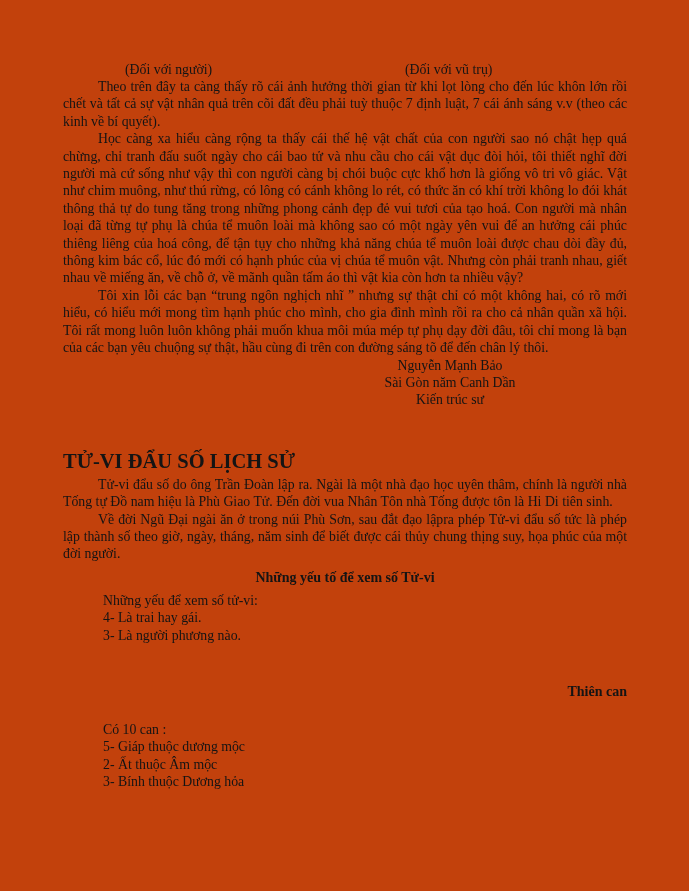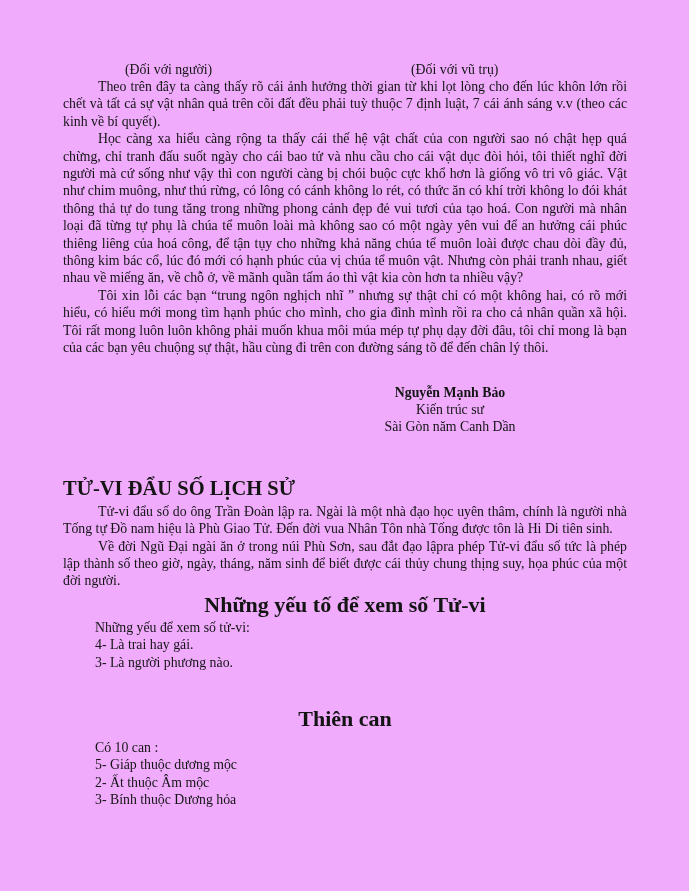"(Đối với người)" .page { background: #f0abfc -> #c2410c }
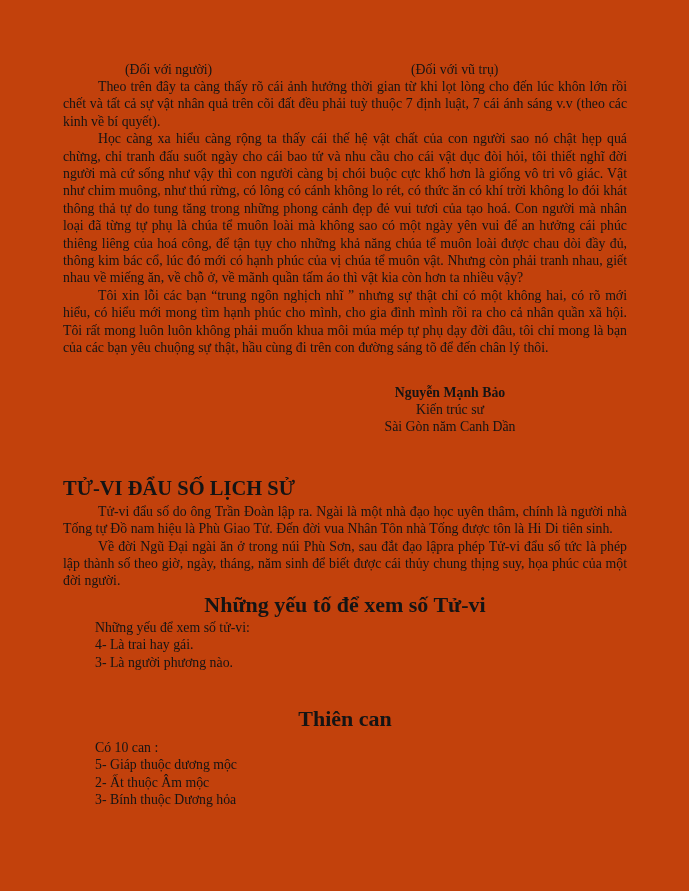"(Đối với vũ trụ)" .annot-right { margin-left: 6px -> none }
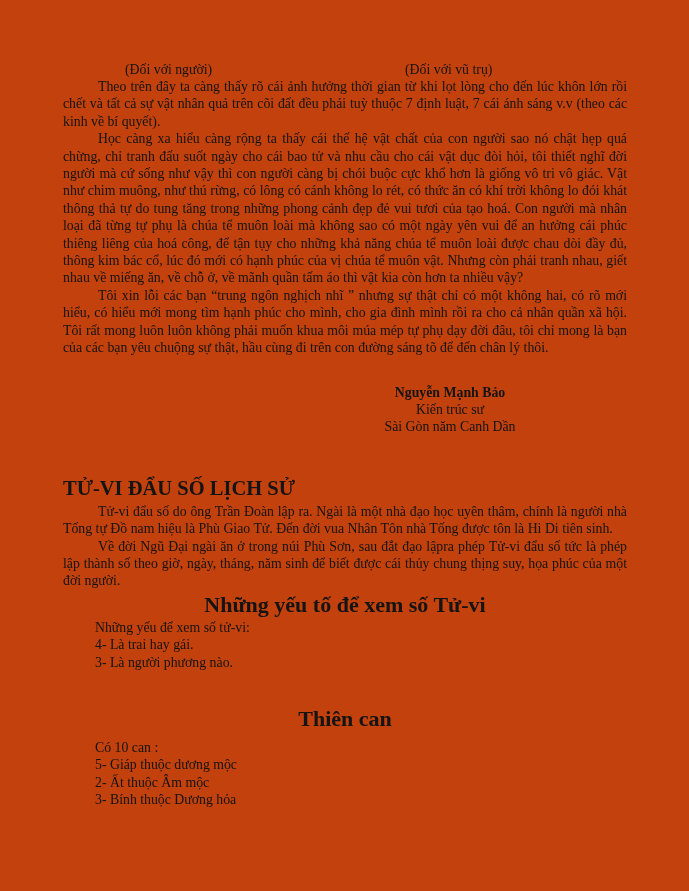"Nguyễn Mạnh Bảo" .sig-name { font-weight: bold -> normal; margin-top: 27px -> none }
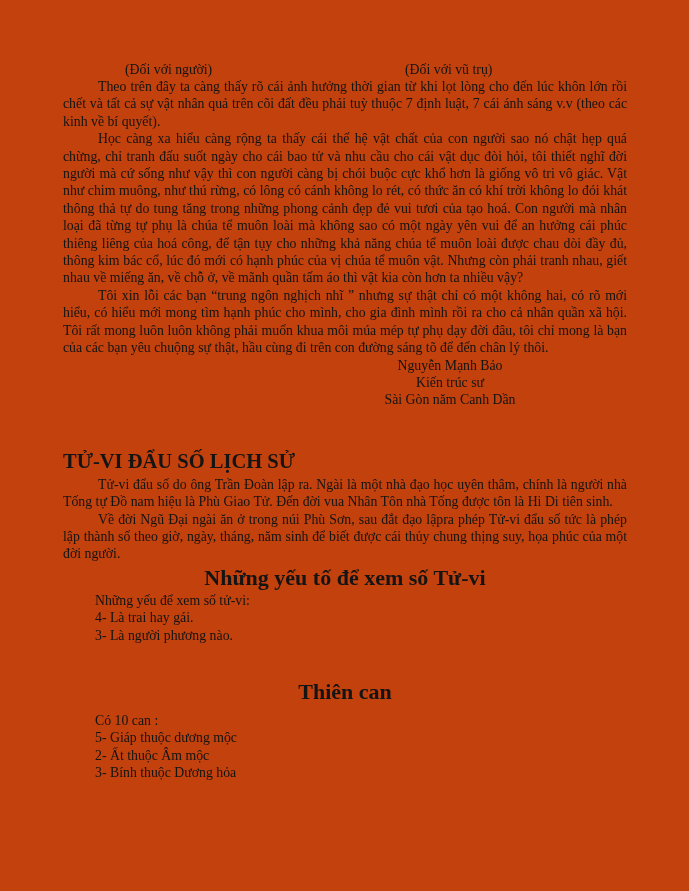"Kiến trúc sư" div { order: before "Sài Gòn năm Canh Dần" -> after "Sài Gòn năm Canh Dần" }
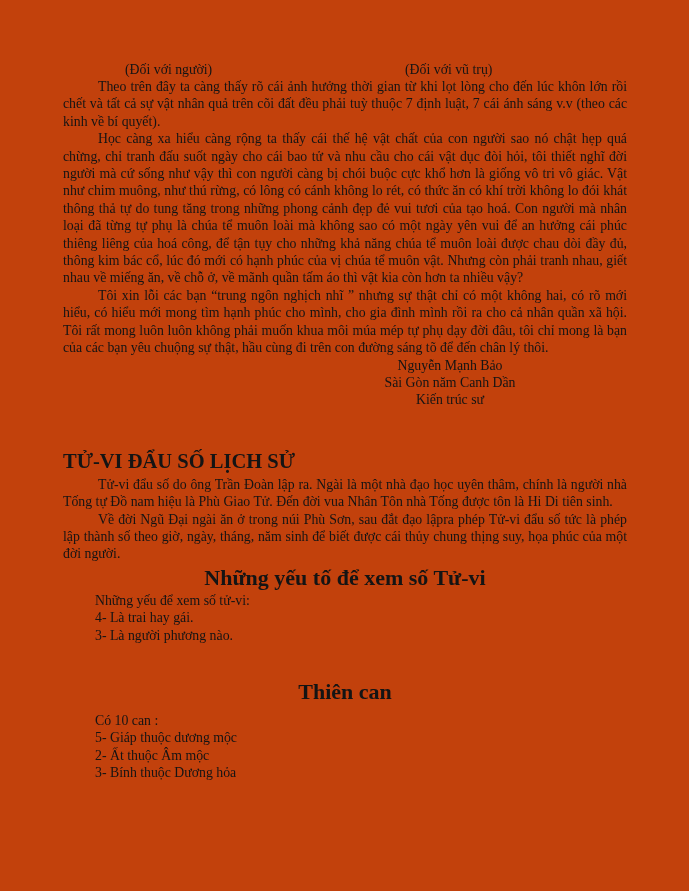"Những yếu tố để xem" h2.sec-title { font-size: 22px -> 14px }
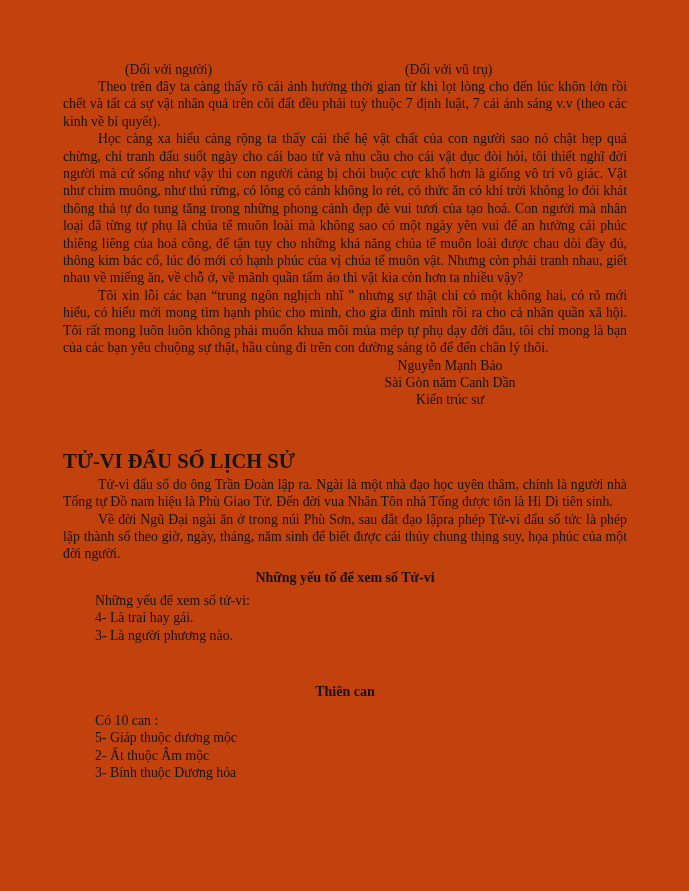"Những yếu để xem số" .list-block { margin-left: 32px -> 40px }
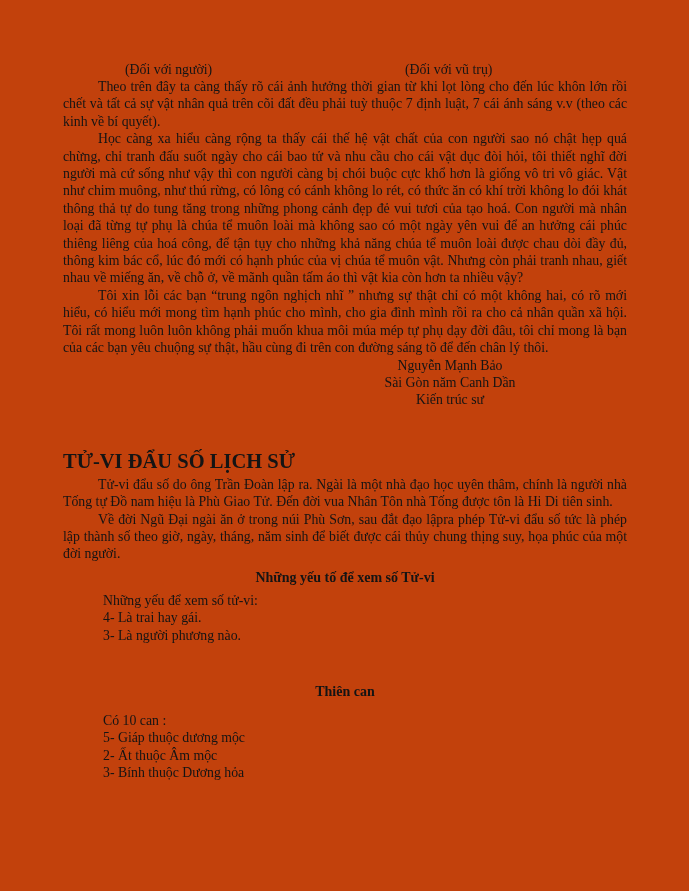"Thiên can" h2.sec-title.spaced { margin-bottom: 10px -> 19px; text-align: none -> right }
